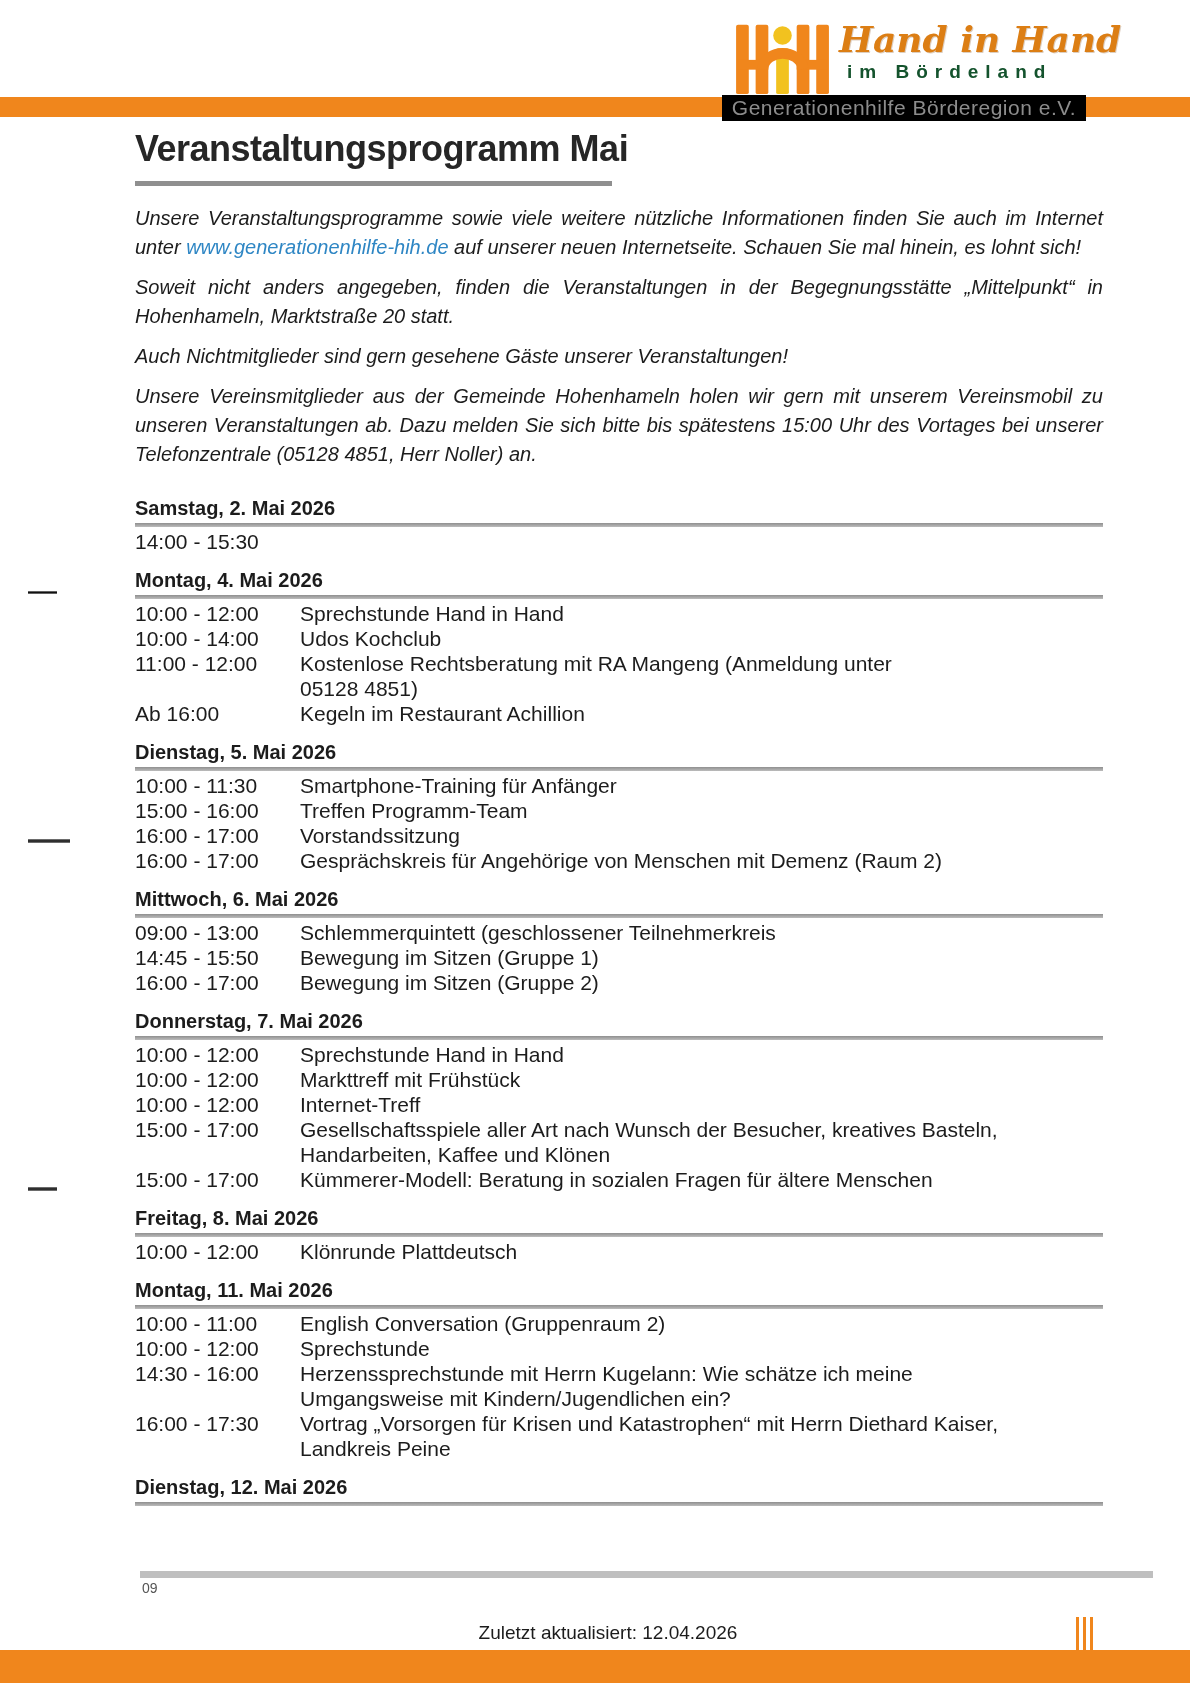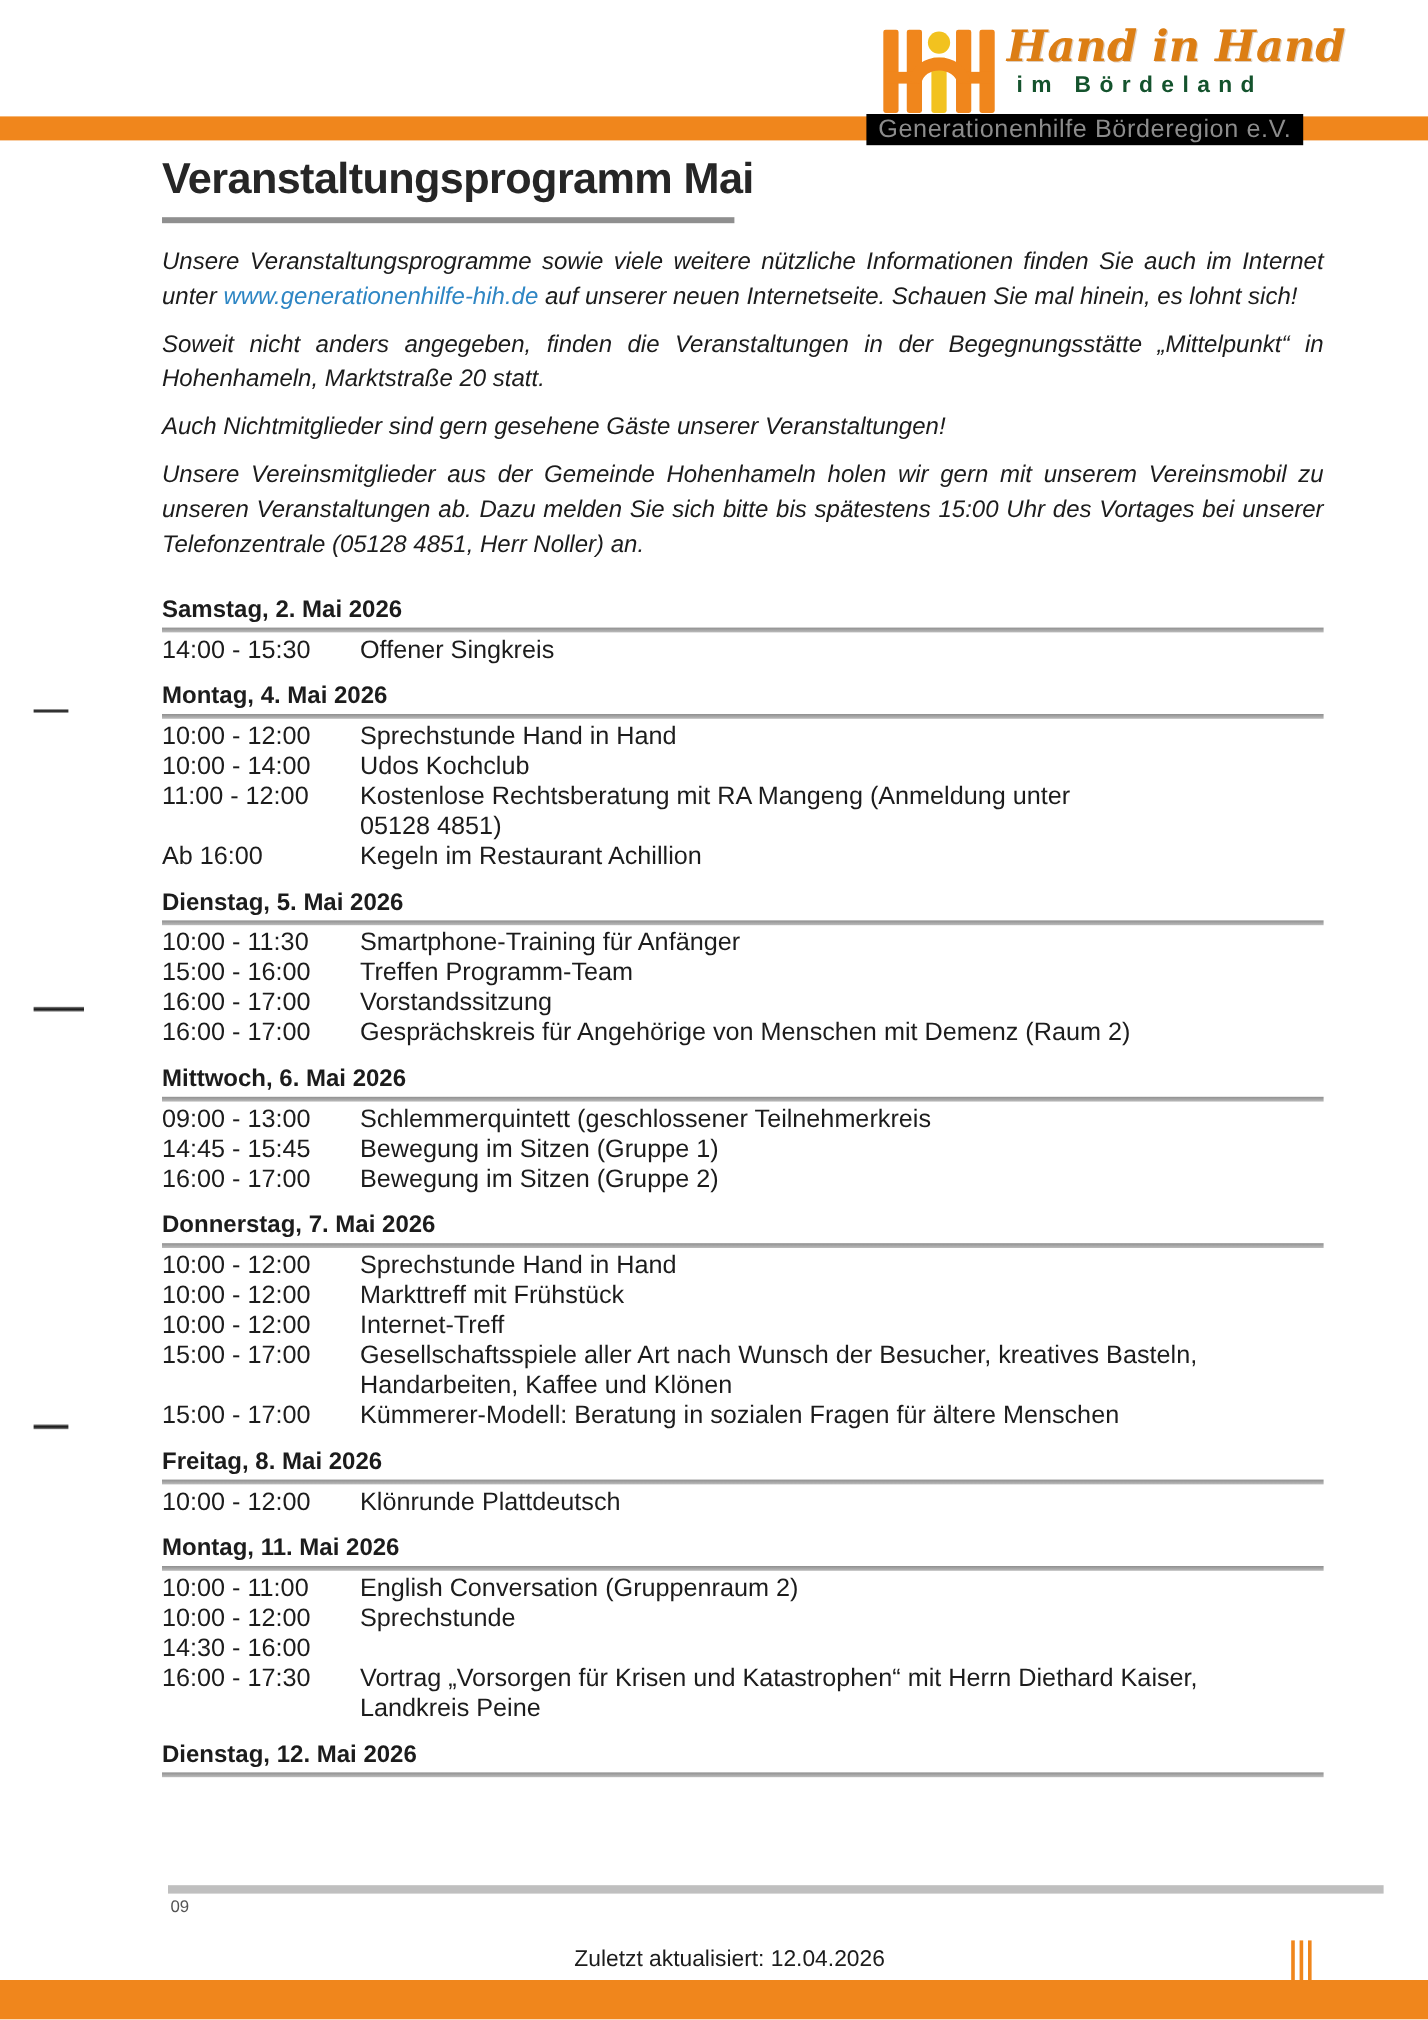"Offener Singkreis" div.event-title { html: <div>Offener Singkreis</div> -> none }
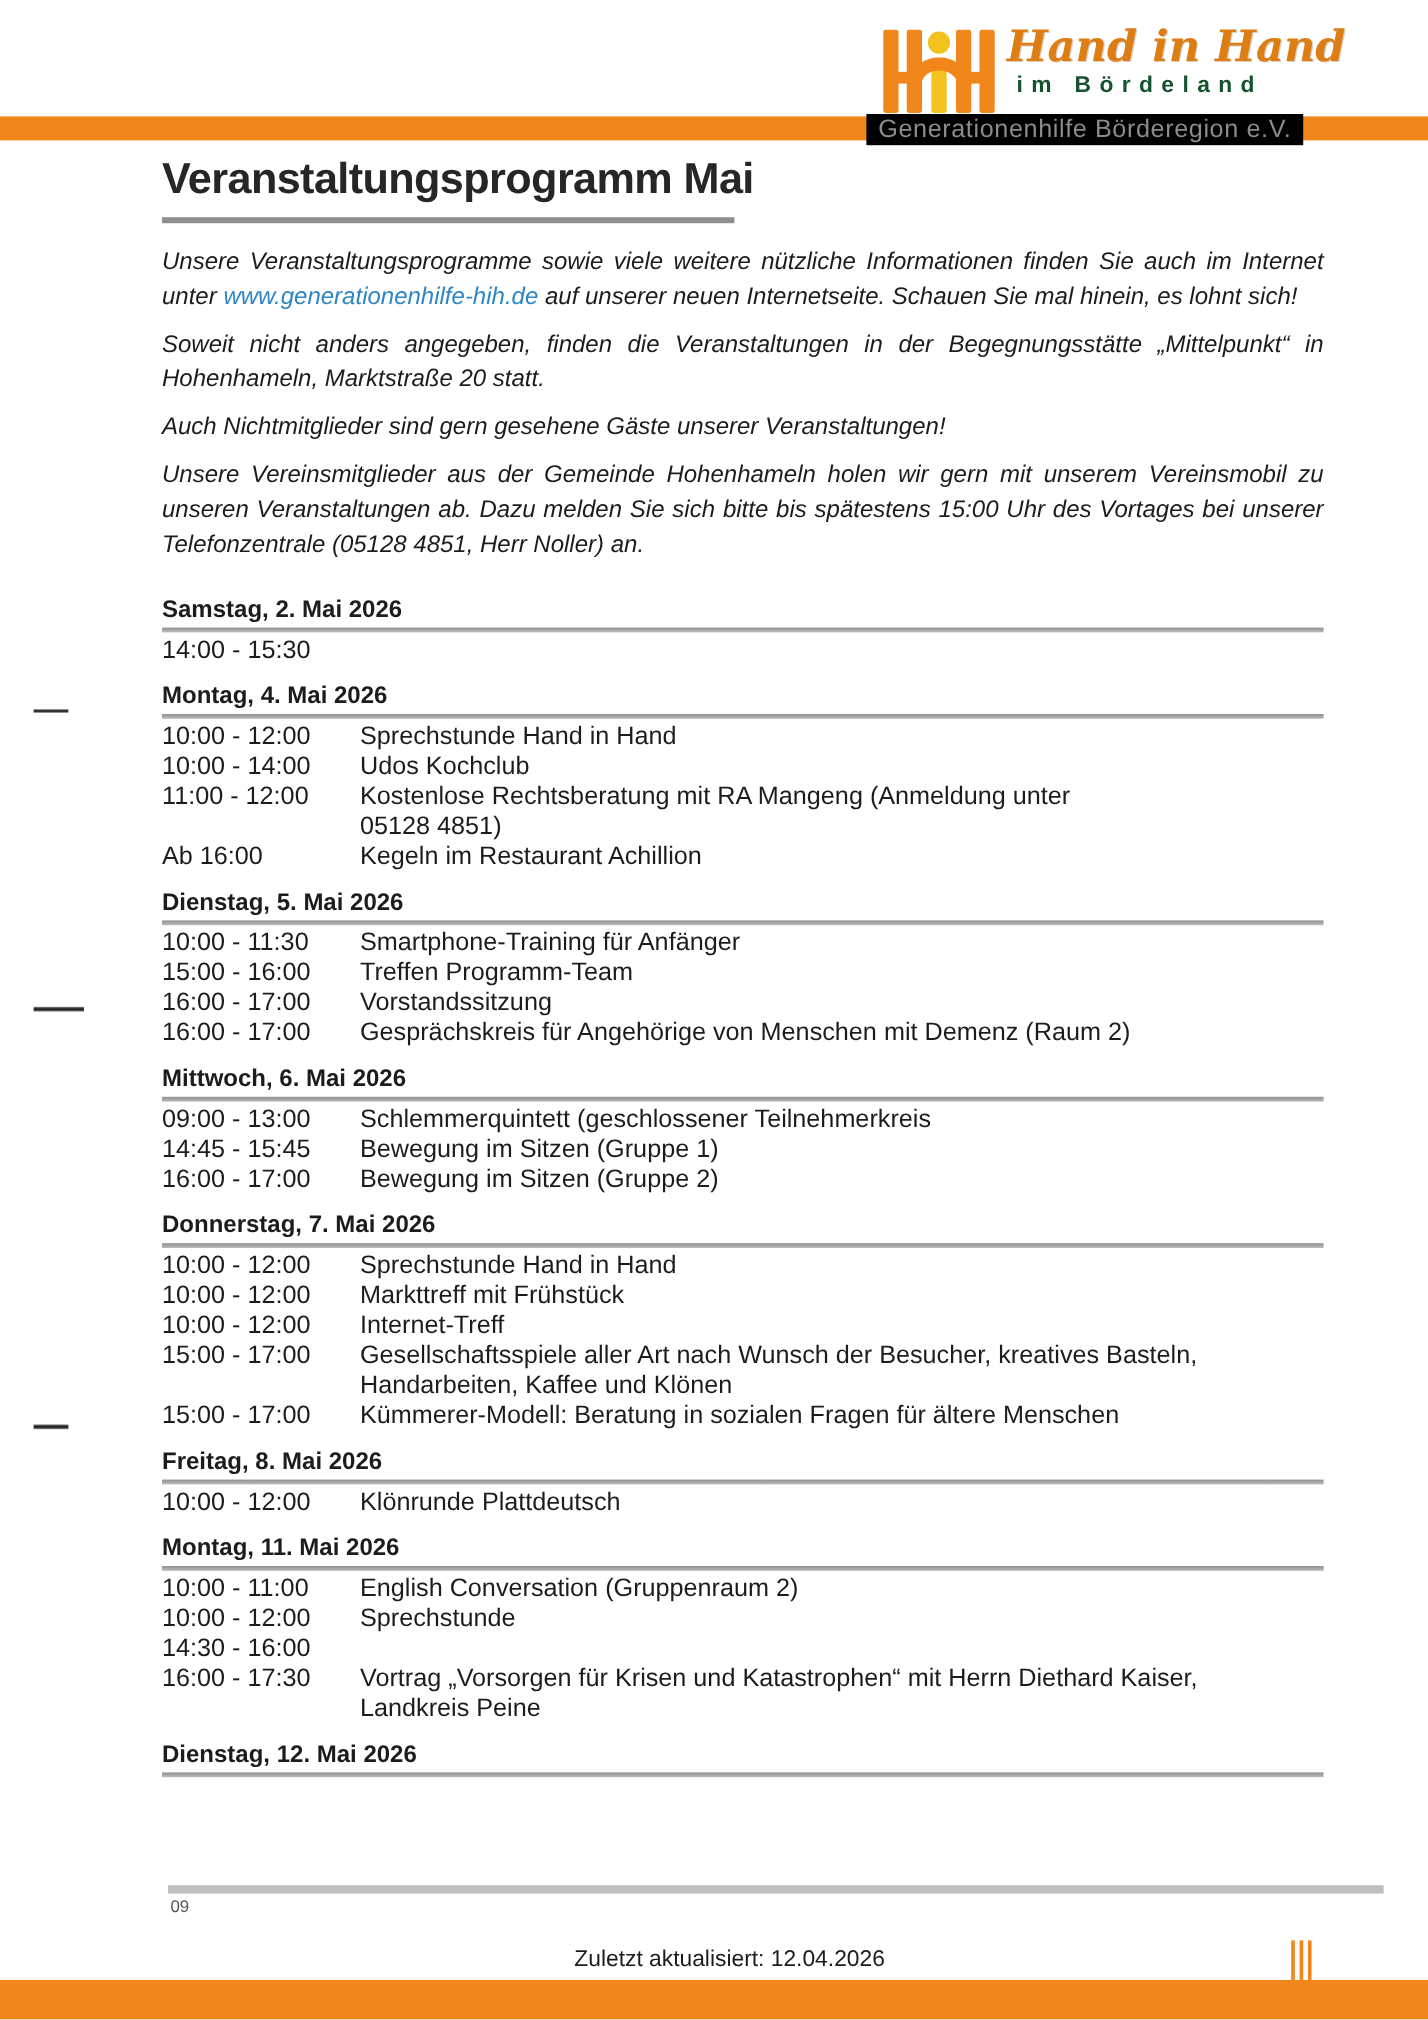"14:45 - 15:45" div.event-time { text: 15:45 -> 15:50 }
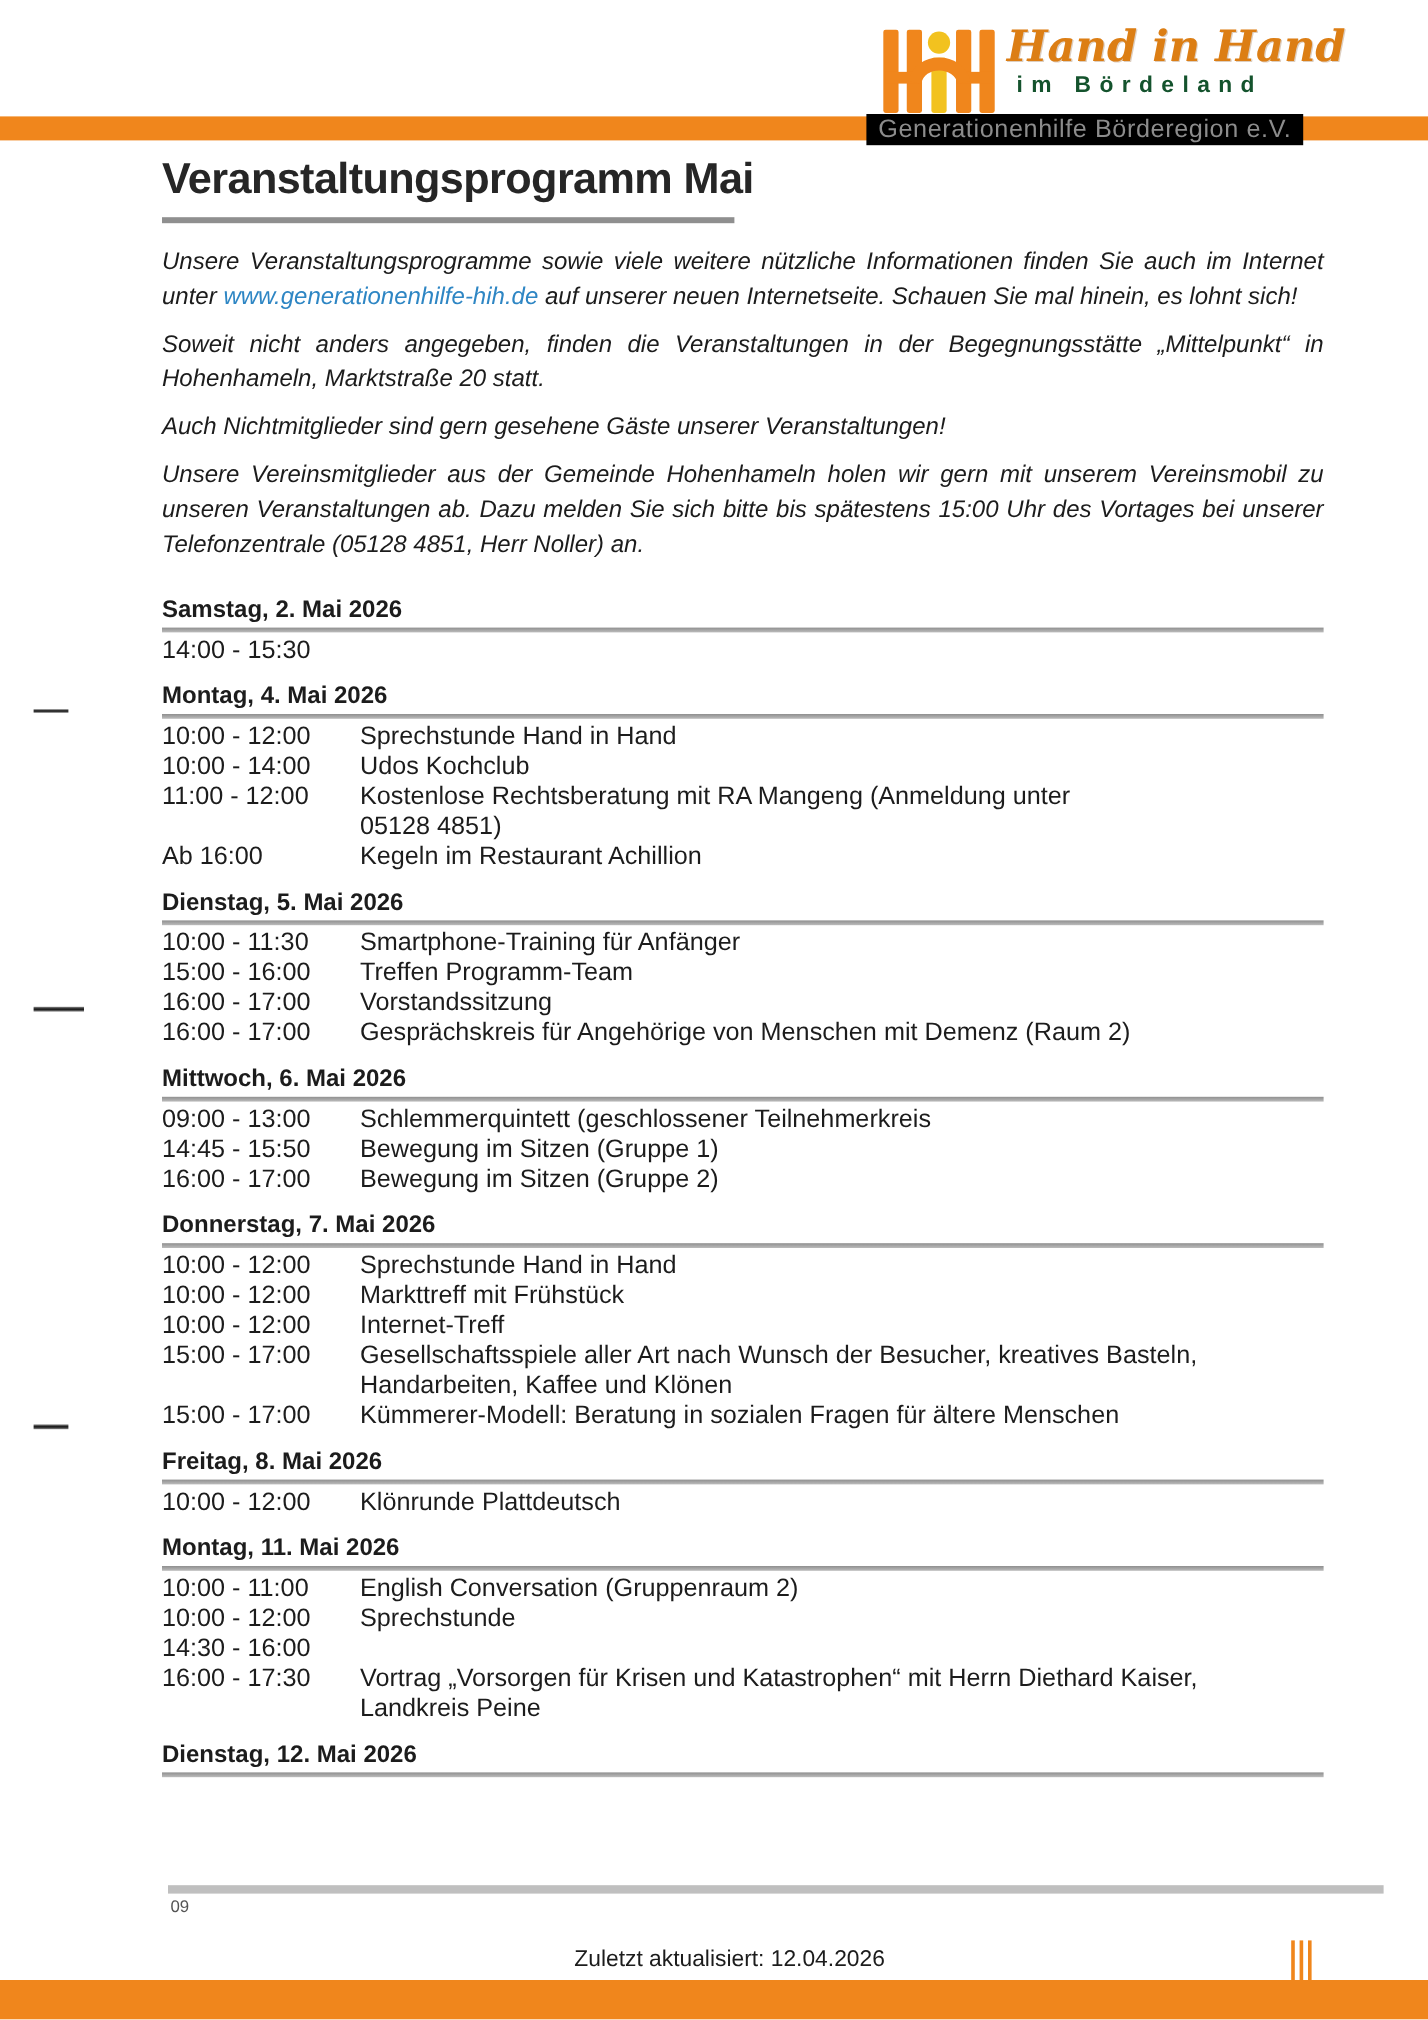"Herzenssprechstunde mit Herrn Kugelann:" div.event-title { html: none -> <div>Herzenssprechstunde mit Herrn Kugelann: Wie schätze ich meine Umgangsweise mit Kindern/Jugendlichen ein?</div> }
